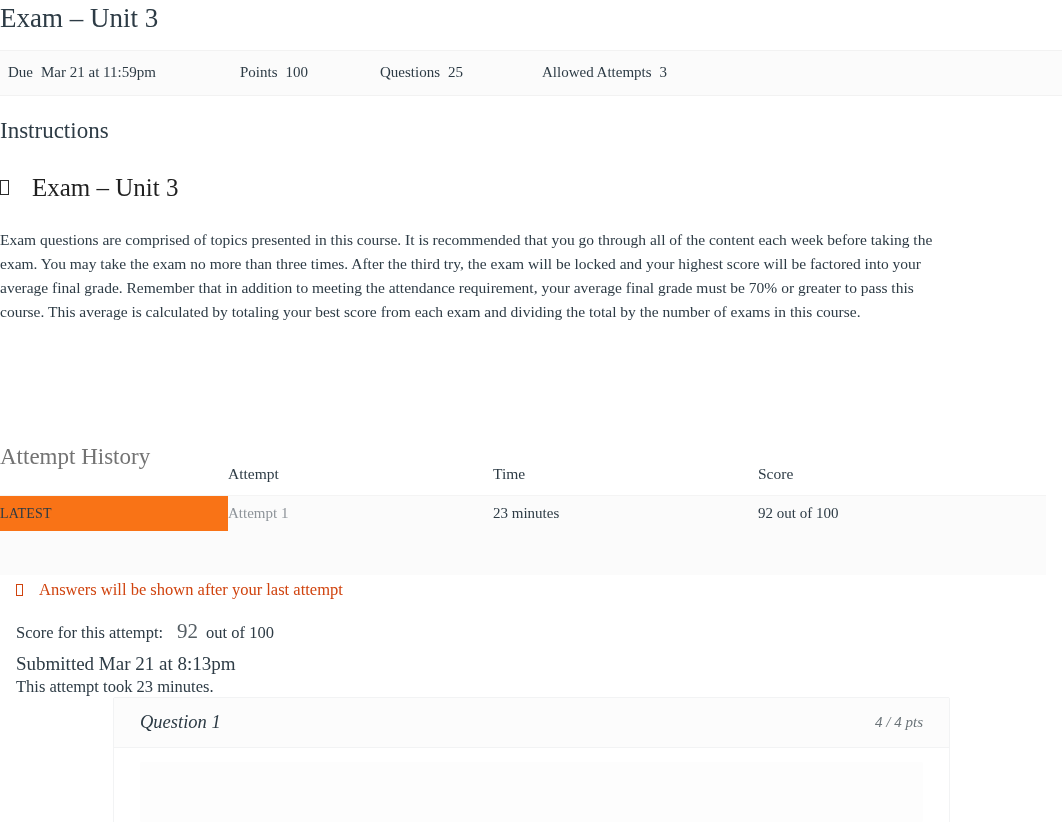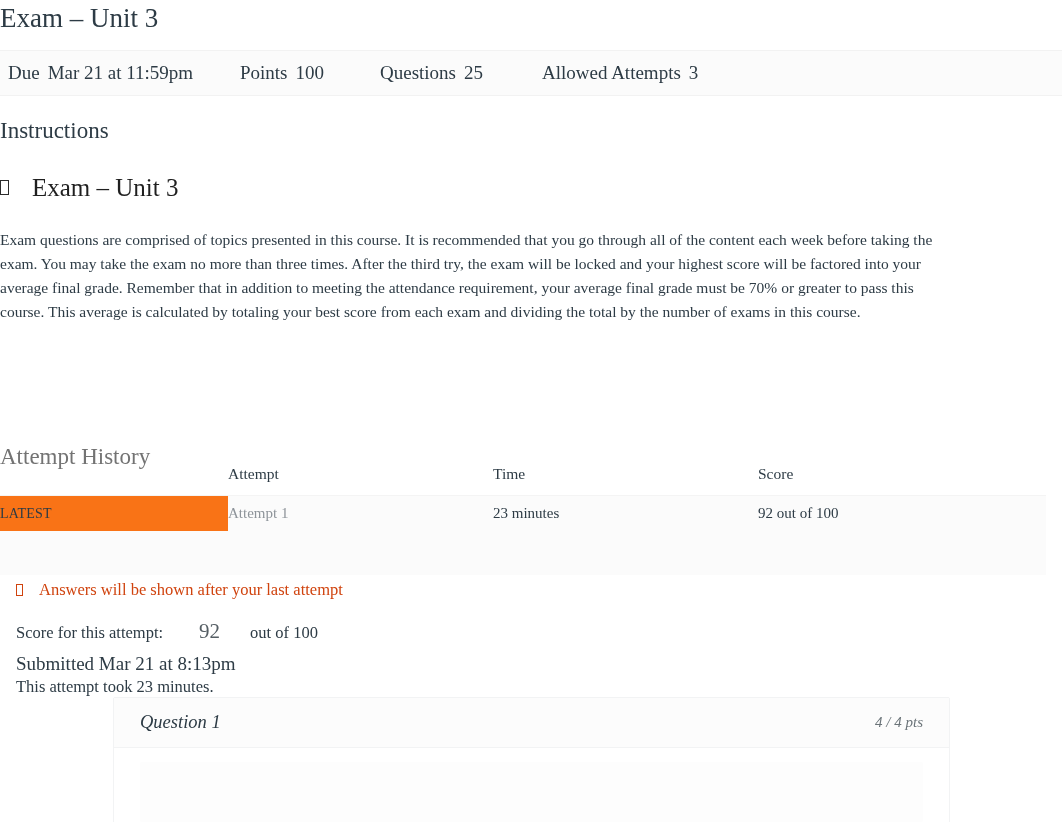"Due" .detail-item { font-size: 19px -> 15px }
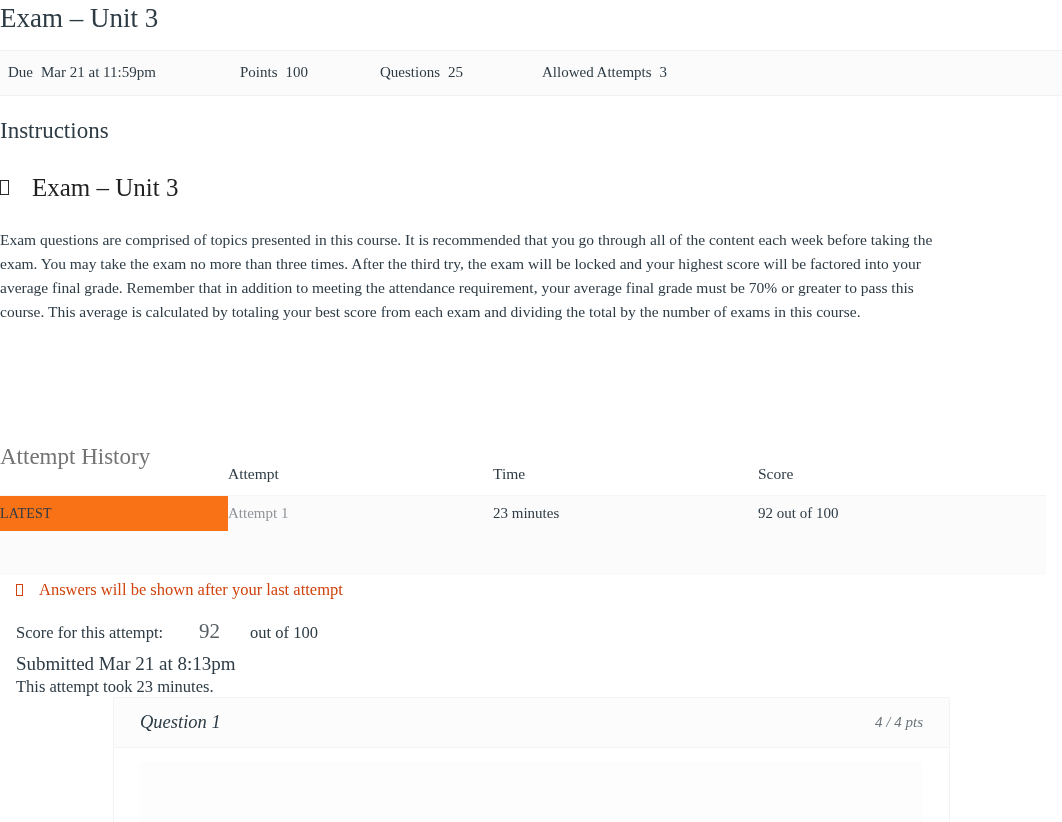"Score for this attempt:" .score-line { gap: 22px -> none }
